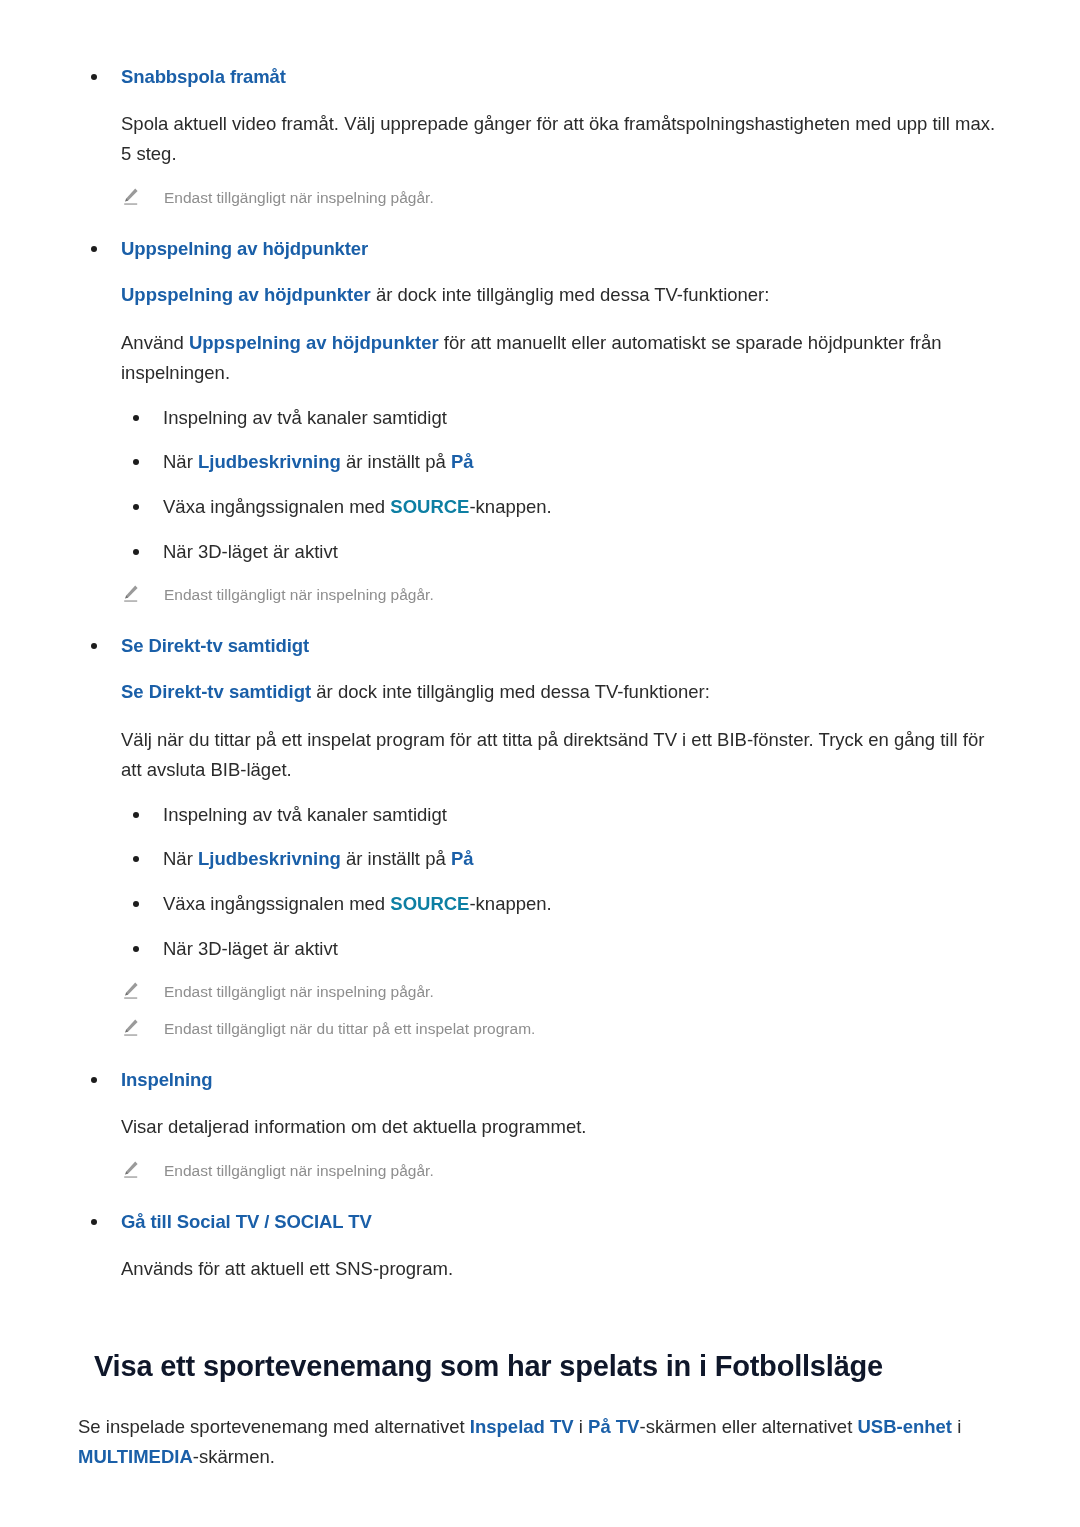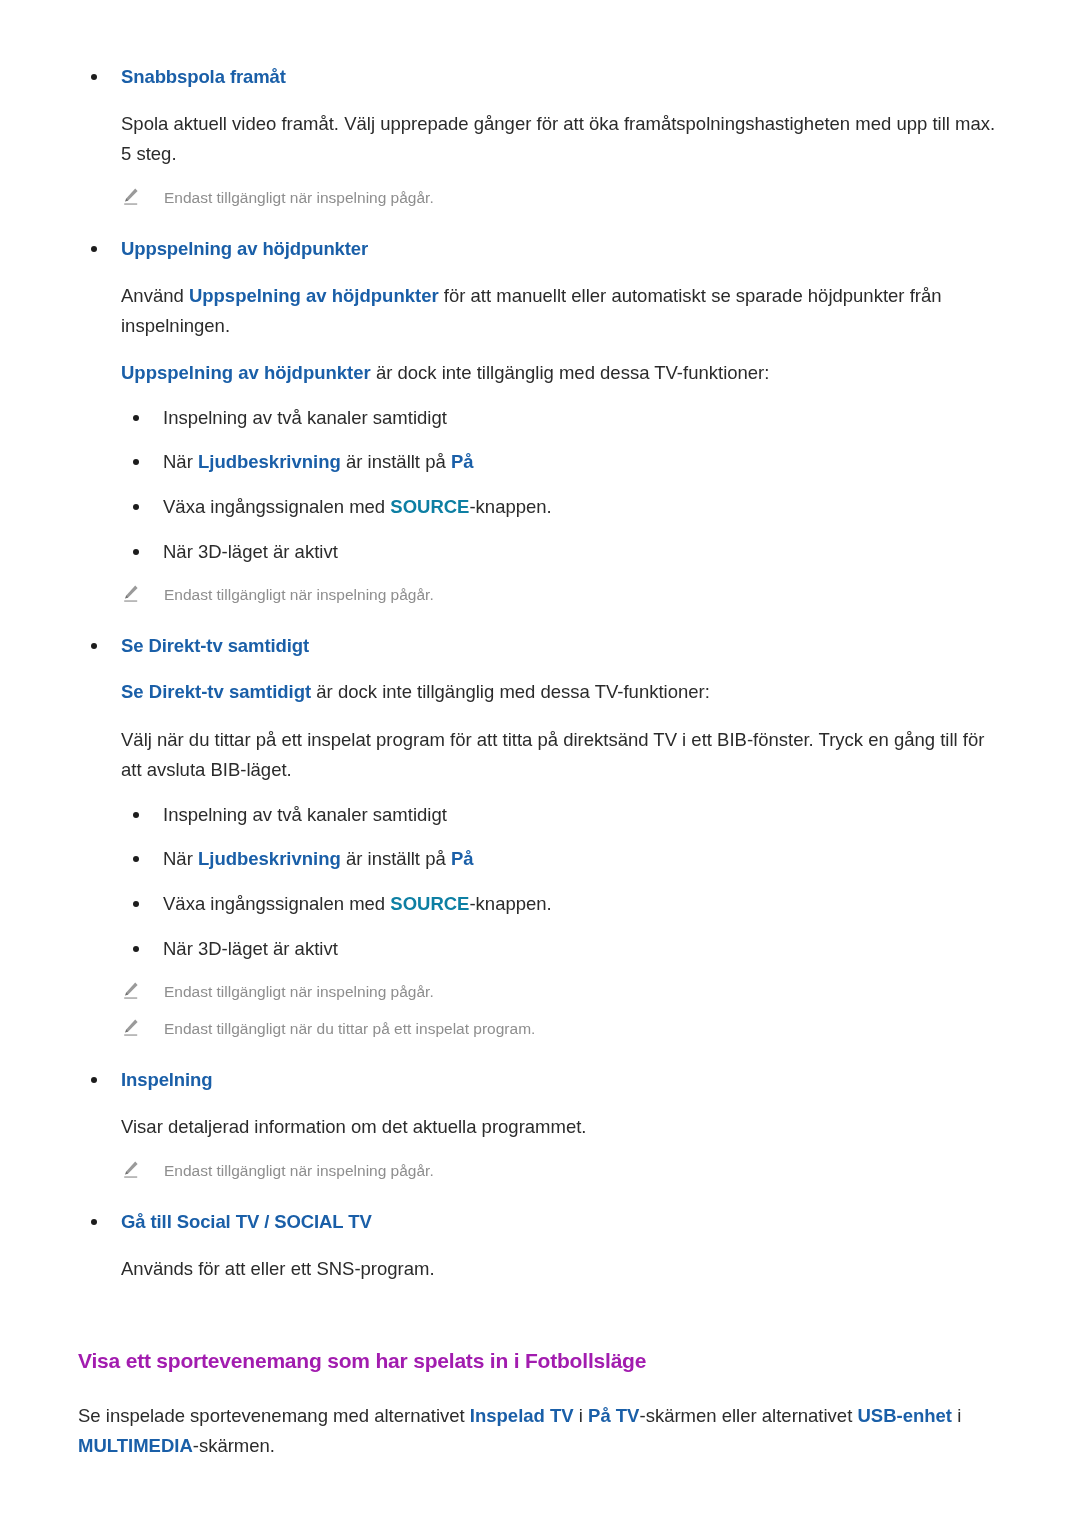"Använd Uppspelning av höjdpunkter för" p.para { order: before "Uppspelning av höjdpunkter är dock" -> after "Uppspelning av höjdpunkter är dock" }
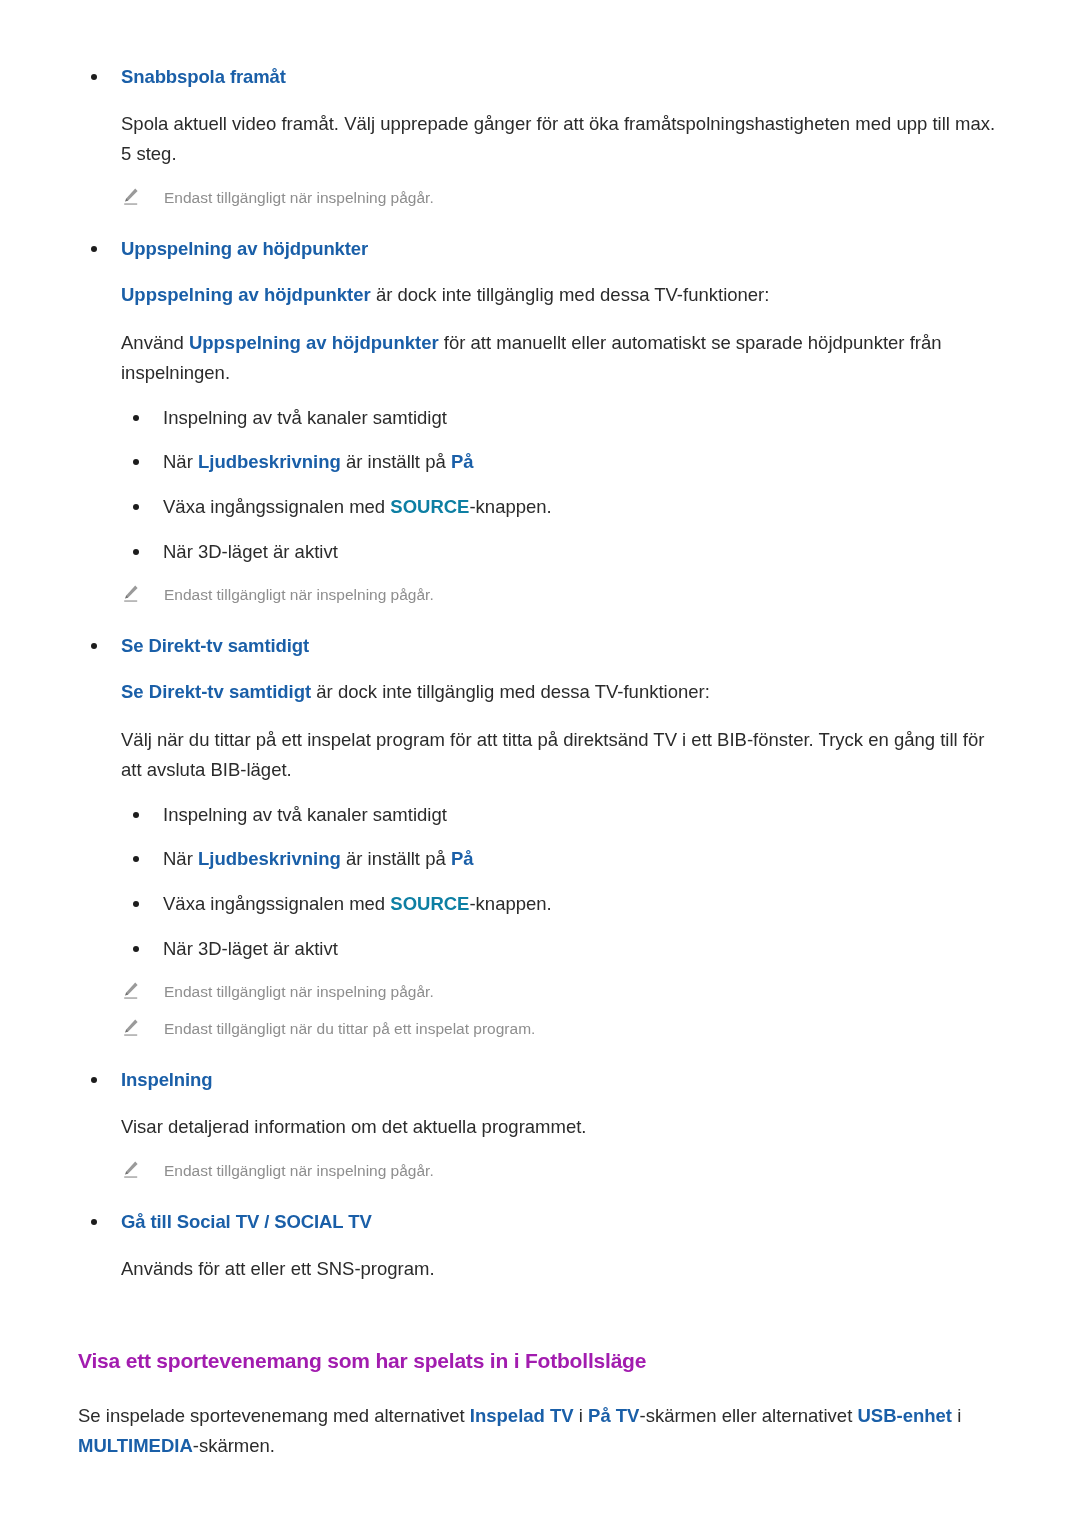"Används för att eller ett" p.para { text: eller -> aktuell }
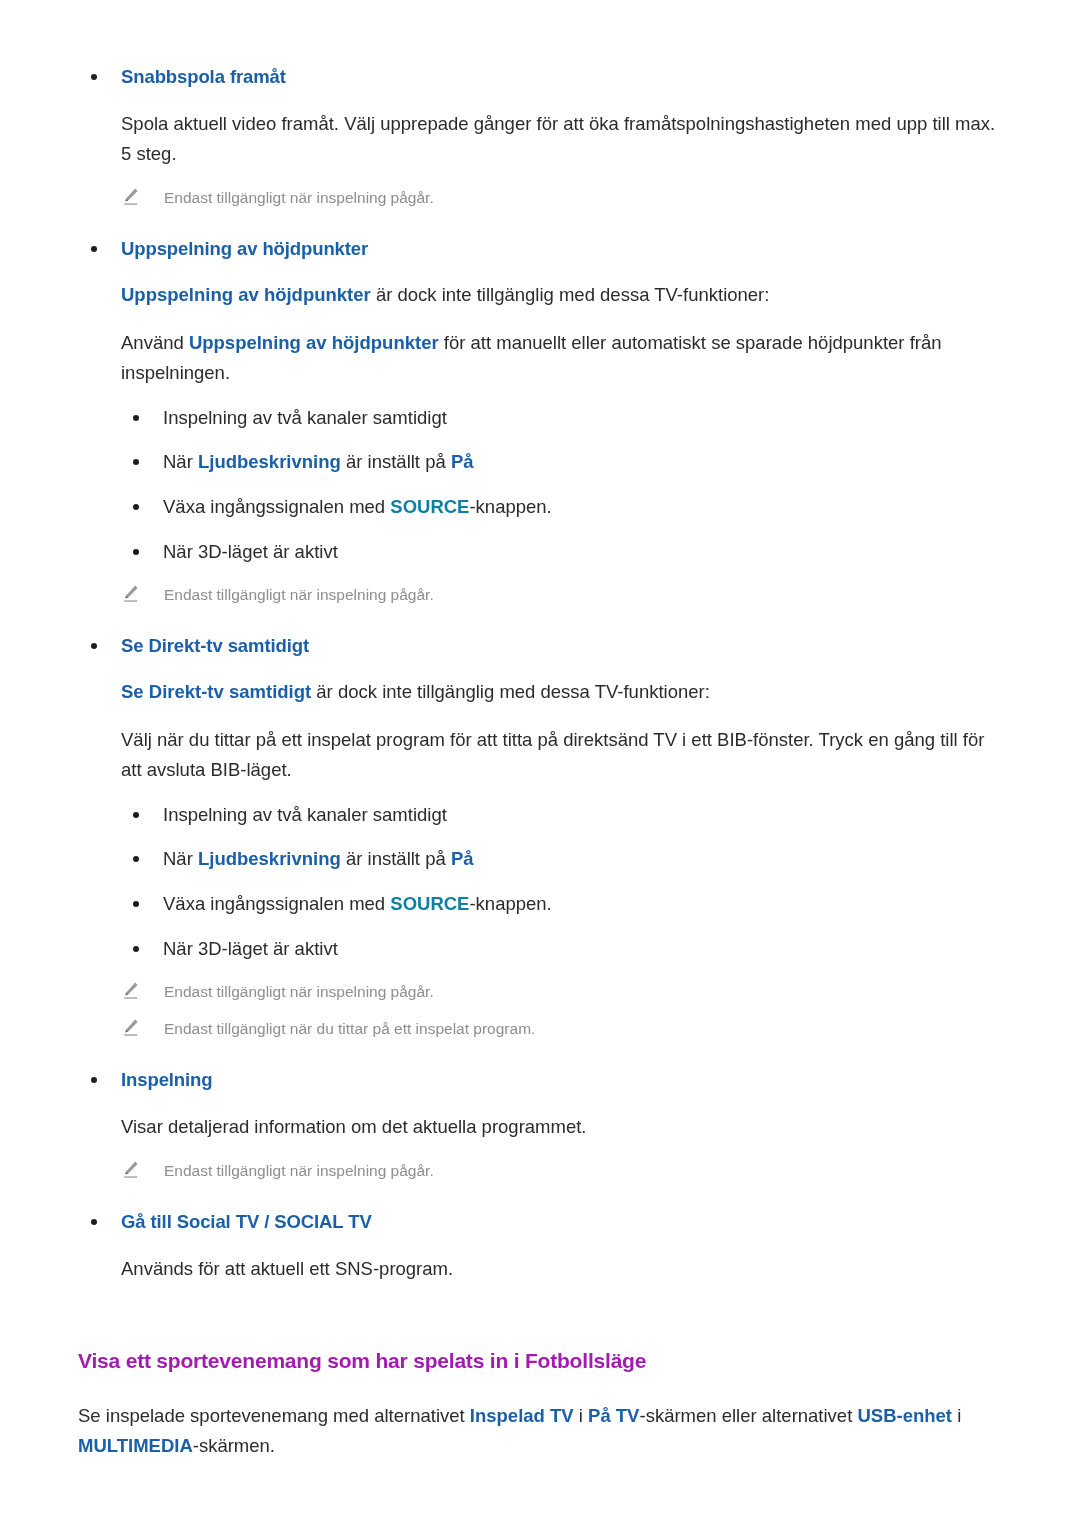"Visa ett sportevenemang som har" h1.section-title { color: #a21caf -> #0f172a; font-size: 21px -> 29px; margin: 0 -> 16px }
